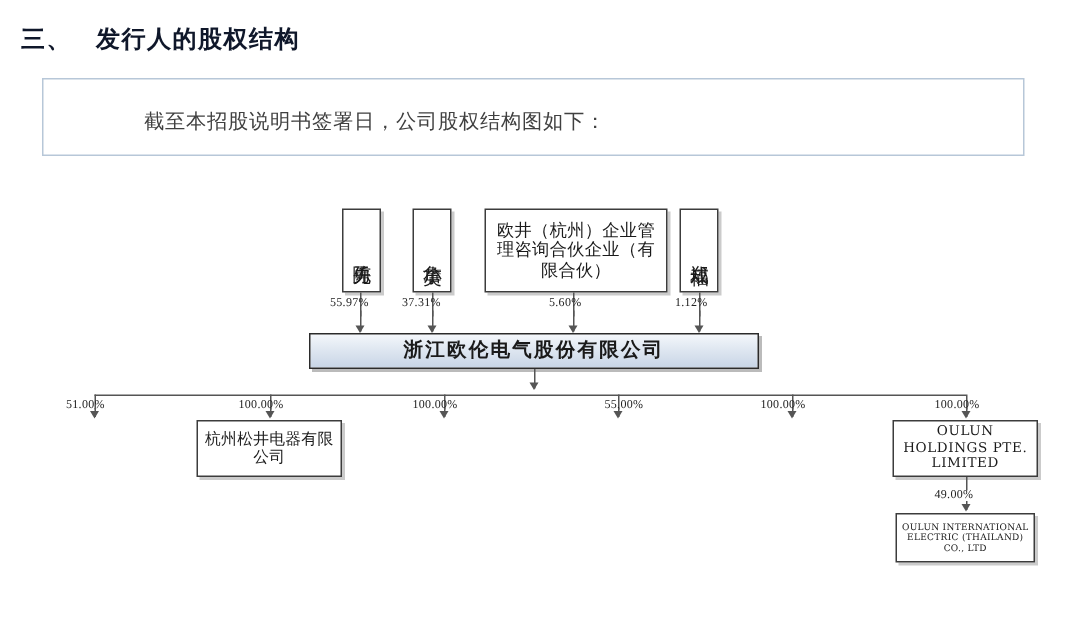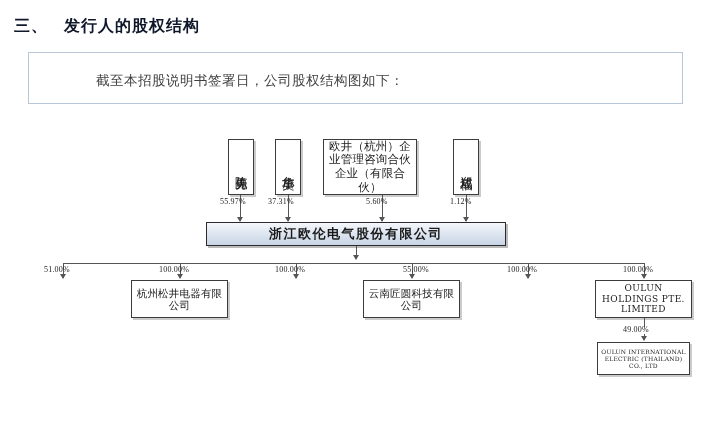"欧井（杭州）企业管理咨询合伙企业（有限合伙）" div.node { width: 94px -> 122px }
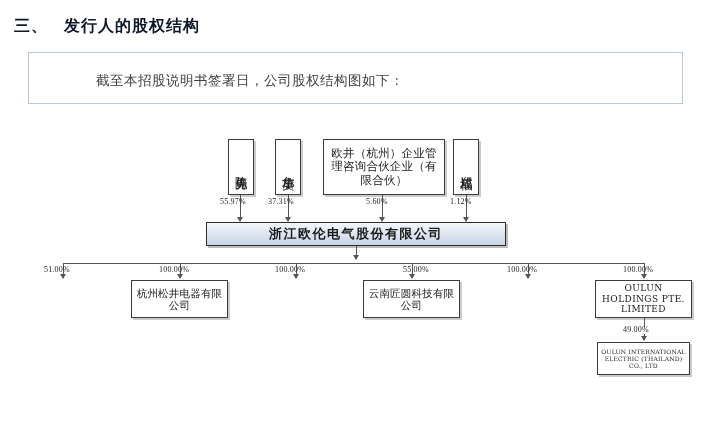"云南匠圆科技有限公司" div.node { html: <div> <span>云南匠圆科技有限公司</span> </div> -> none }
